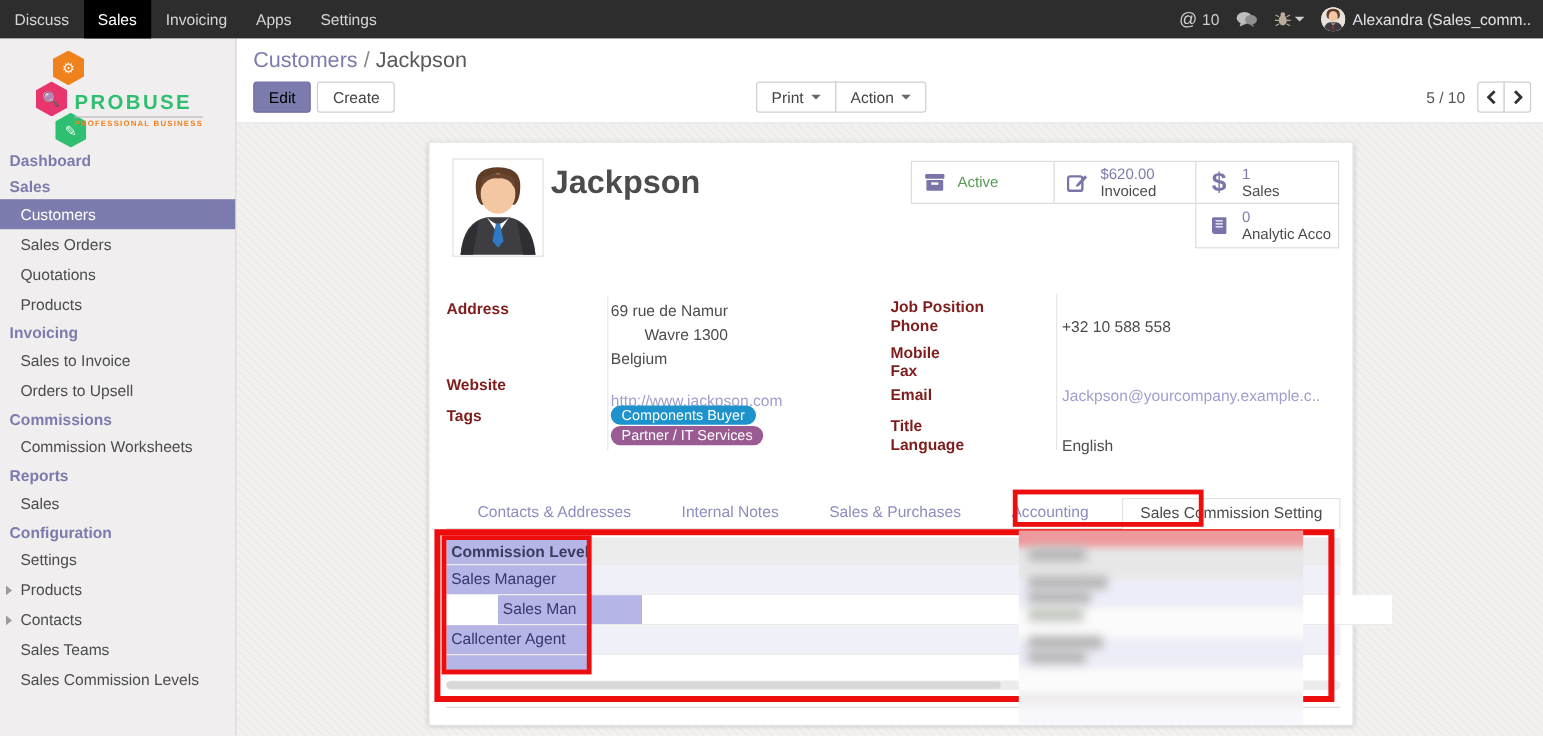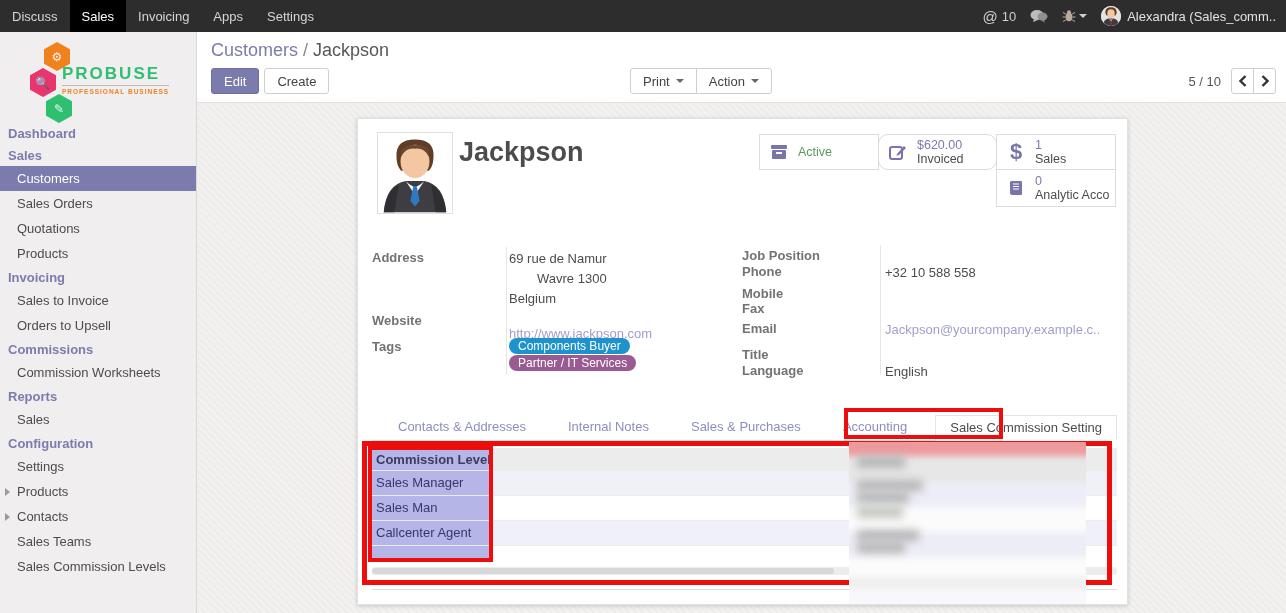"PROBUSE" .logo-text { top: 32px -> 44px }
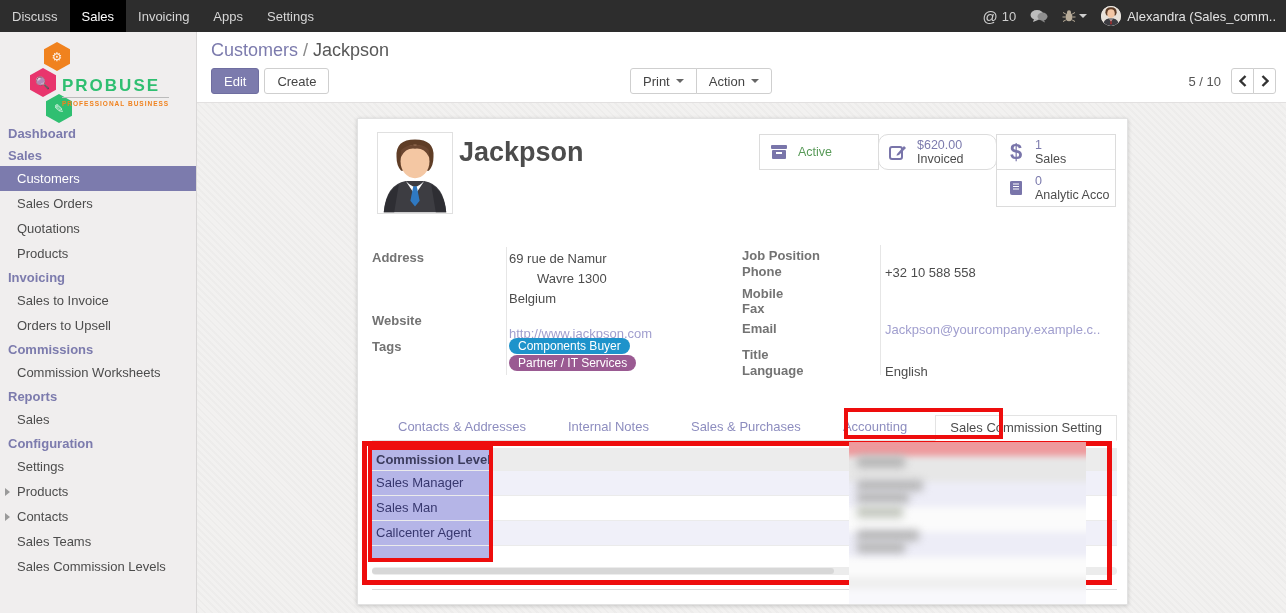"Edit" .btn.primary { color: #ffffff -> #000000 }
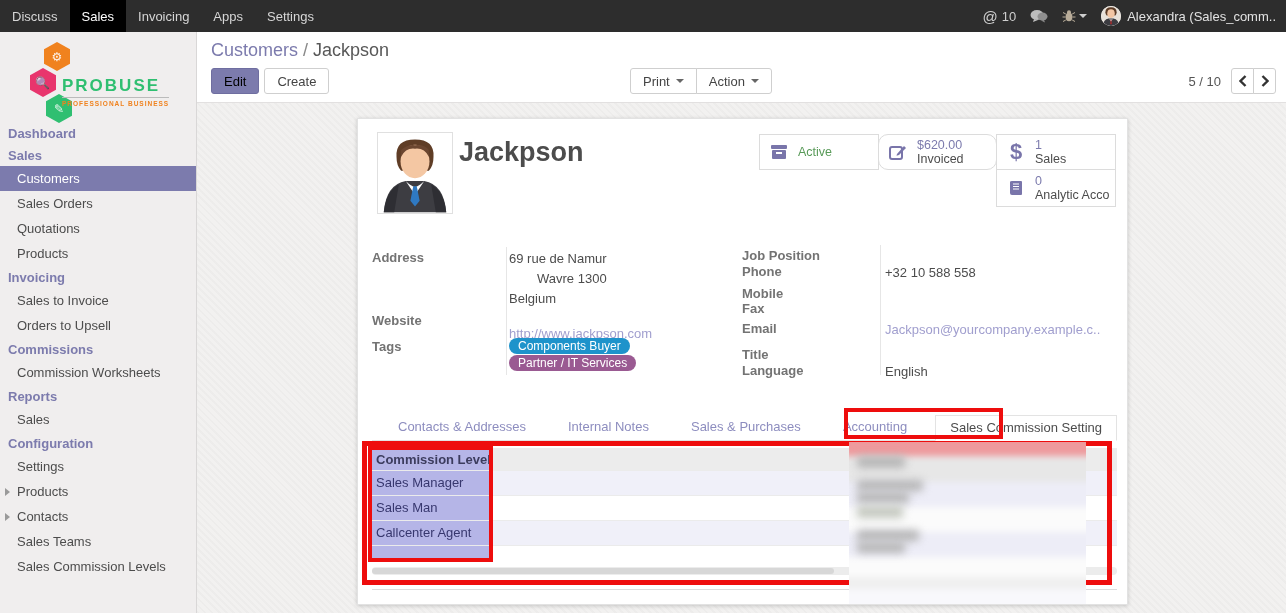"$620.00" div.stat { border-radius: 10px -> none }
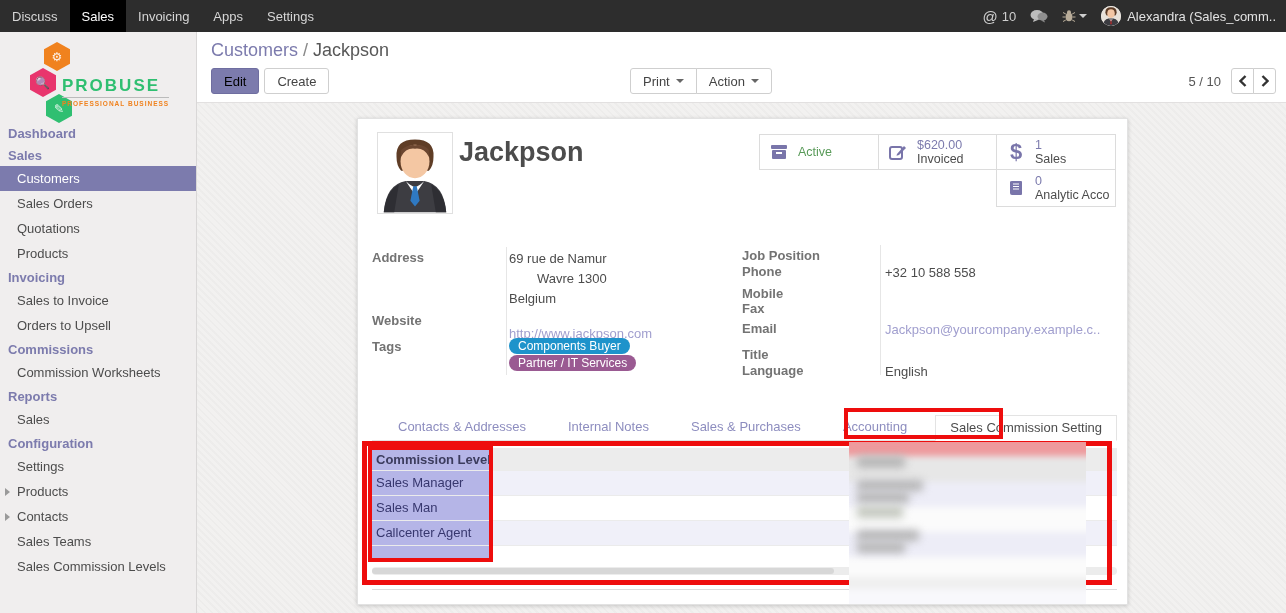"Address" .fgroup-label { color: #737373 -> #7f1d1d }
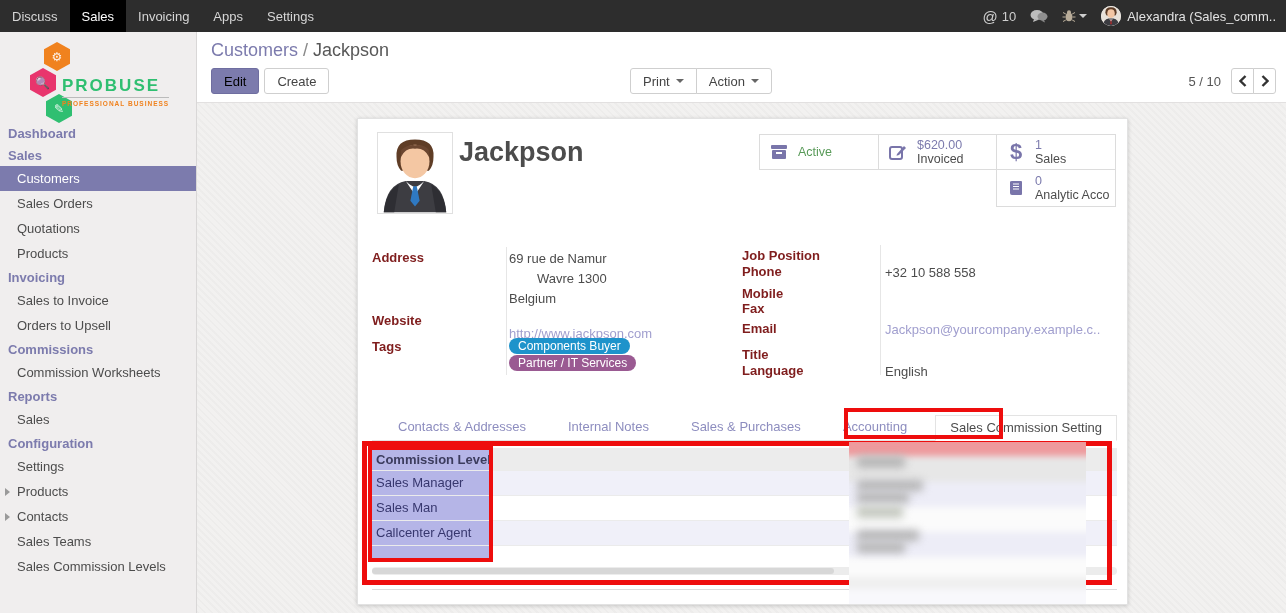"Sales Man" div.crow { margin-left: none -> 43px }
